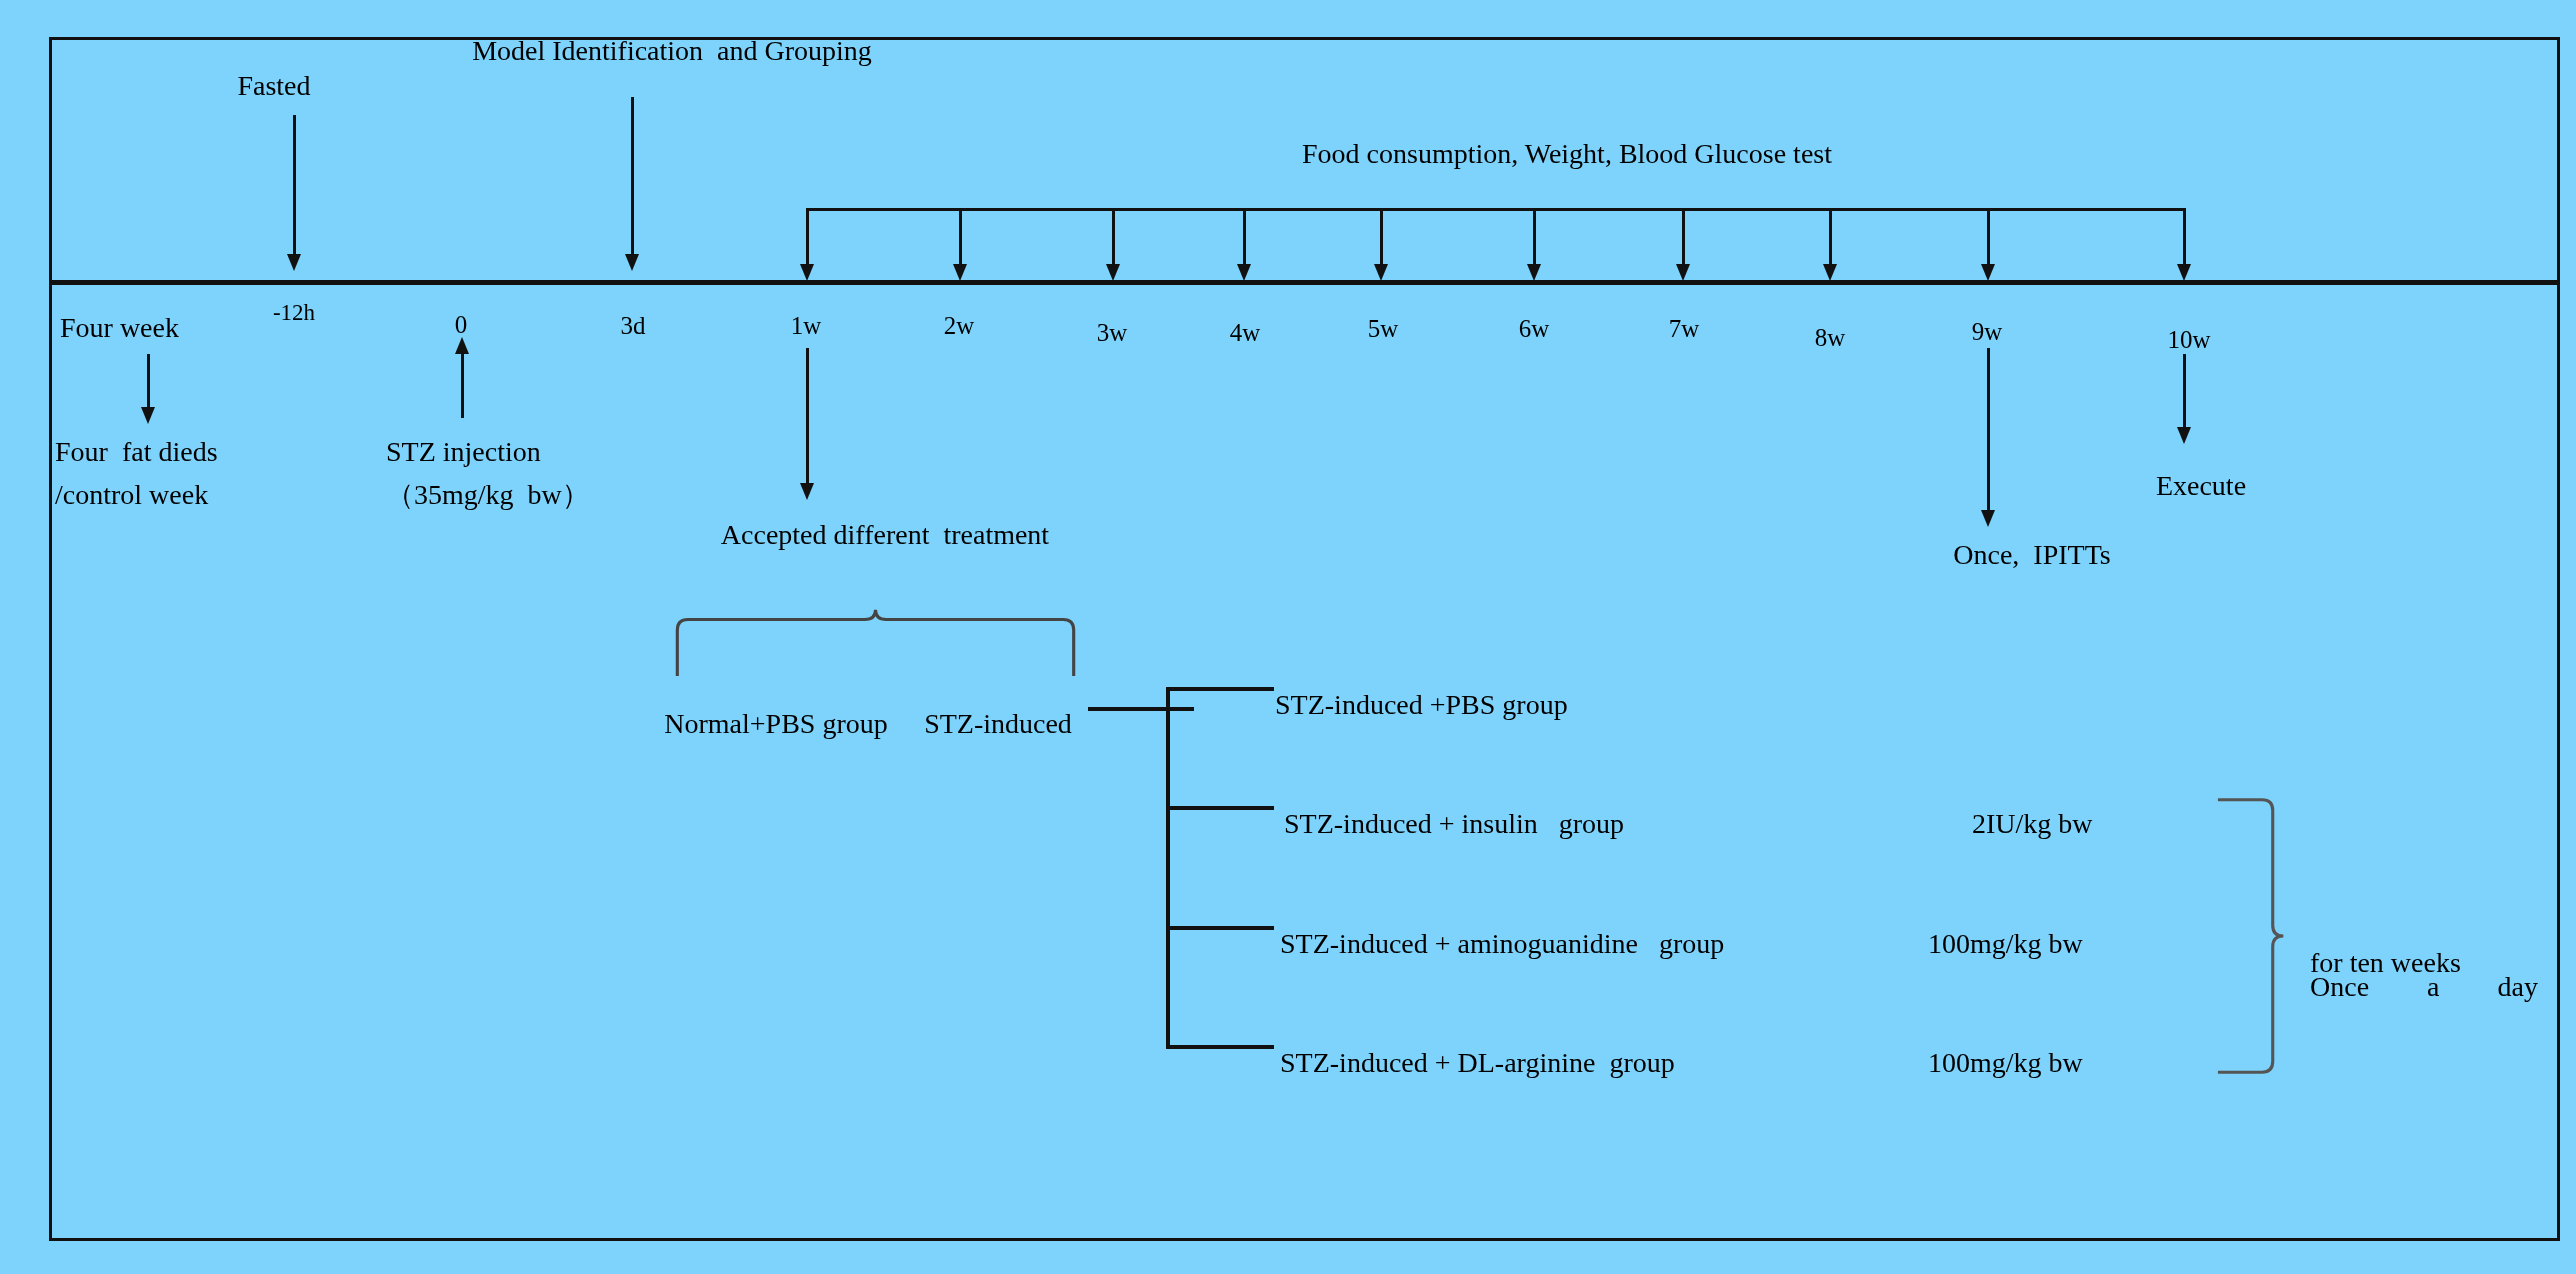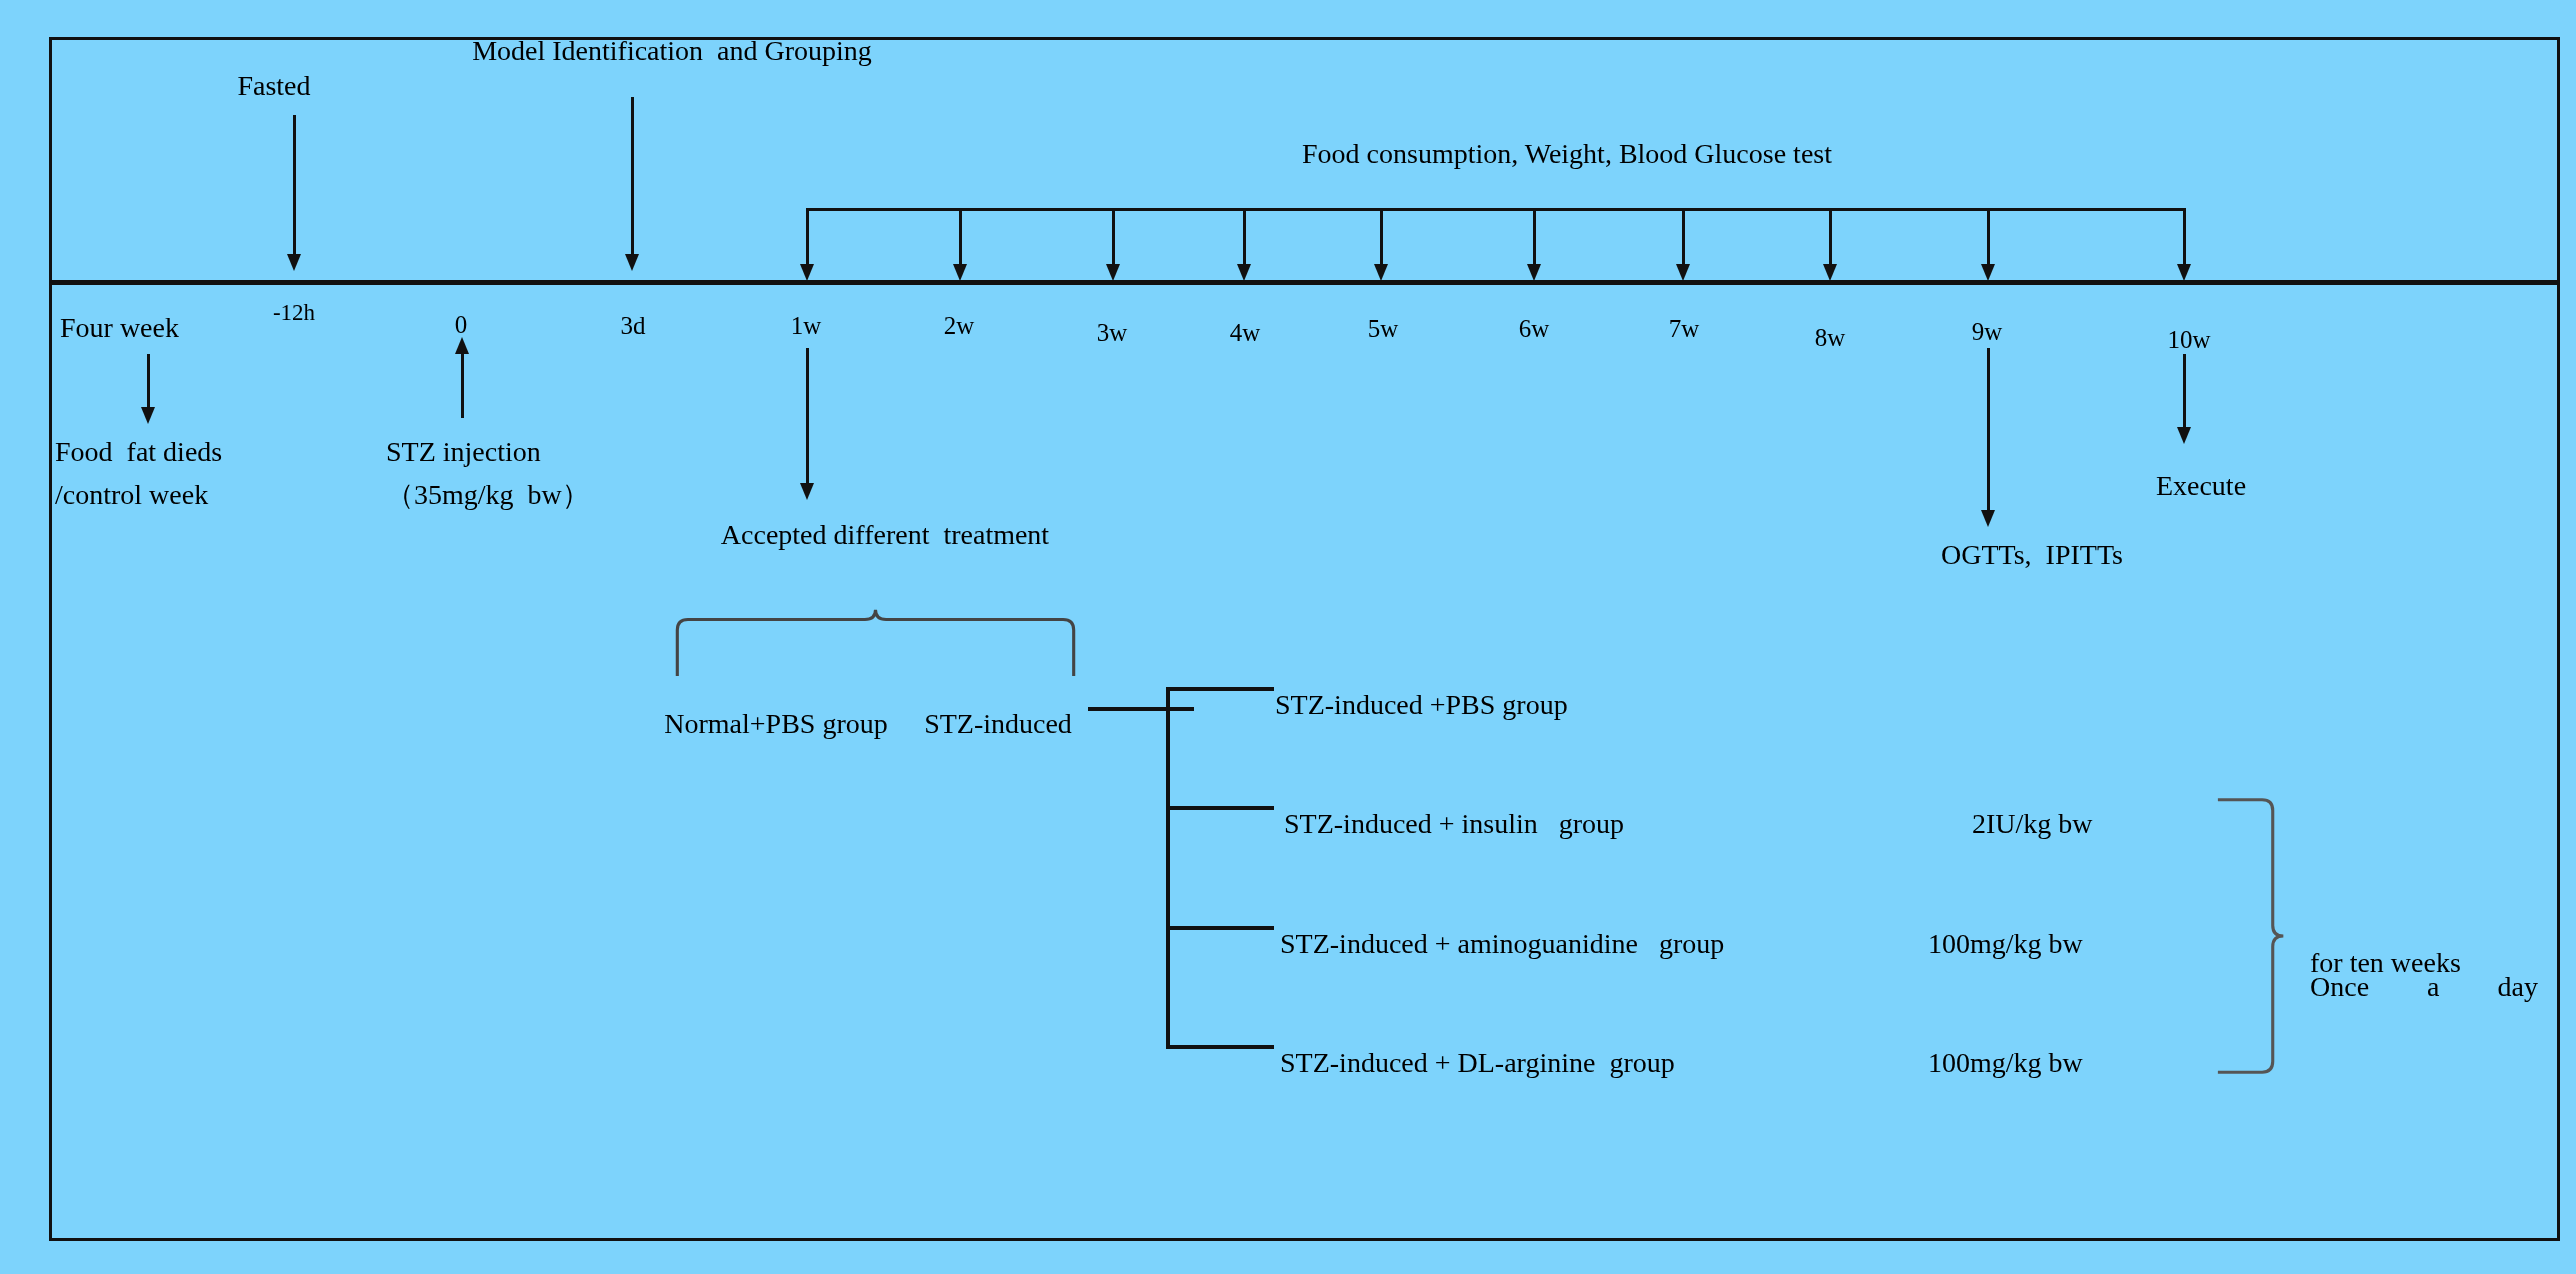"Food fat dieds" div.lbl { text: Food -> Four }
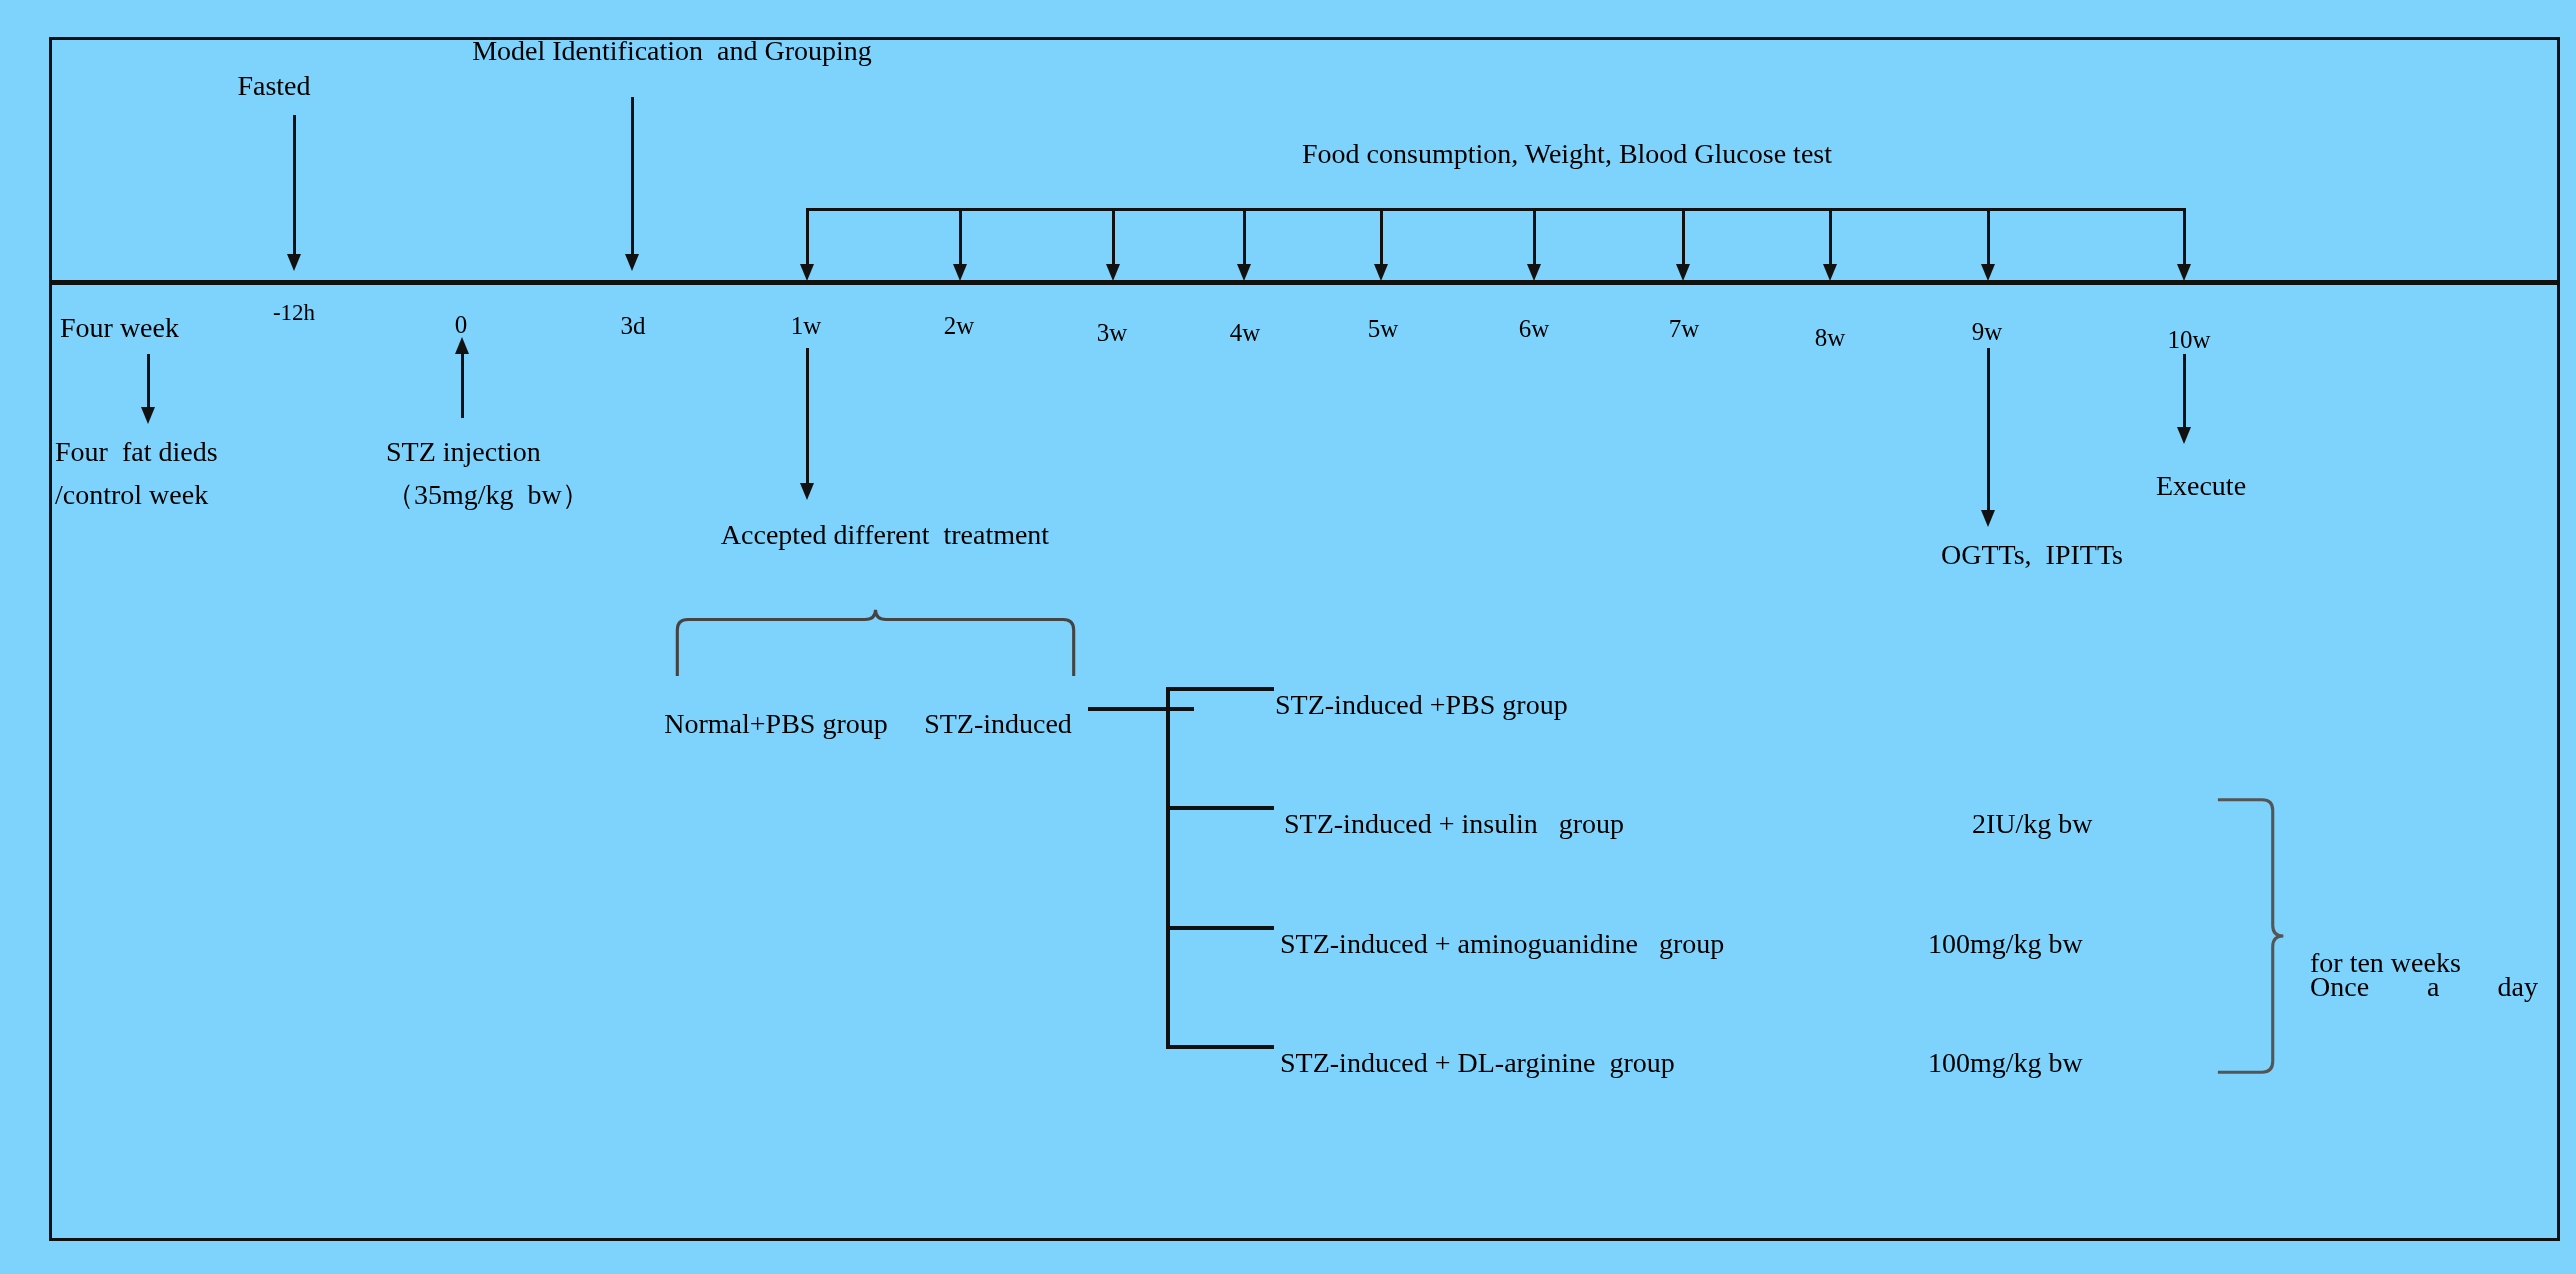"OGTTs, IPITTs" div.lbl { text: OGTTs -> Once }
